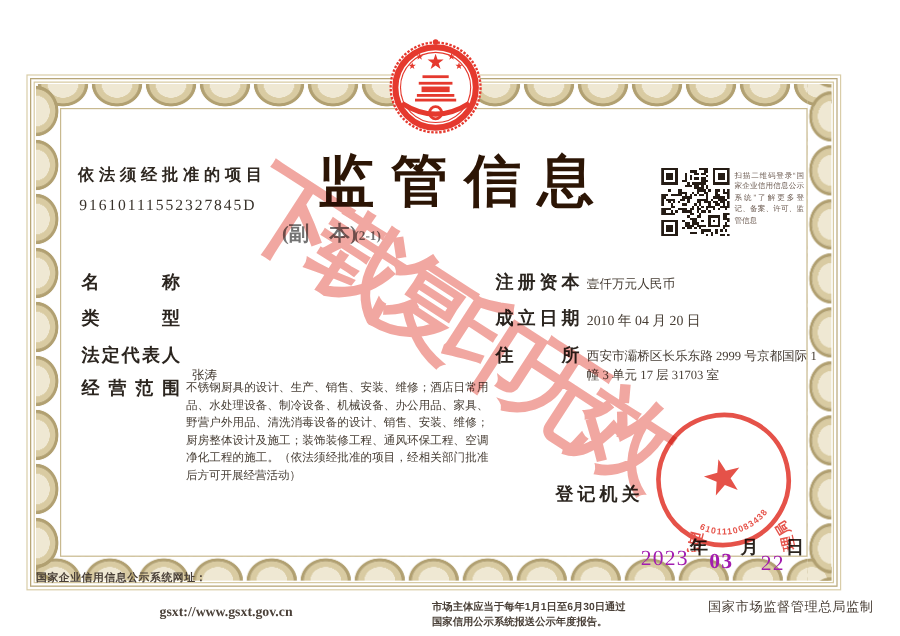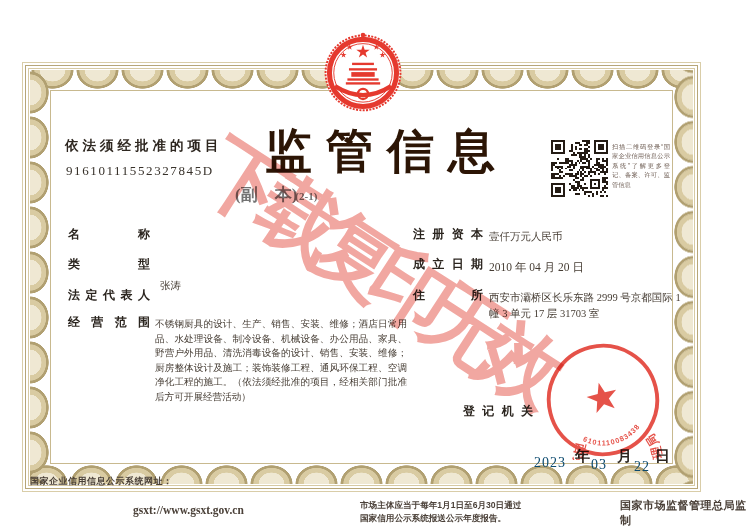"名称" .flabel { font-size: 12px -> 15px }
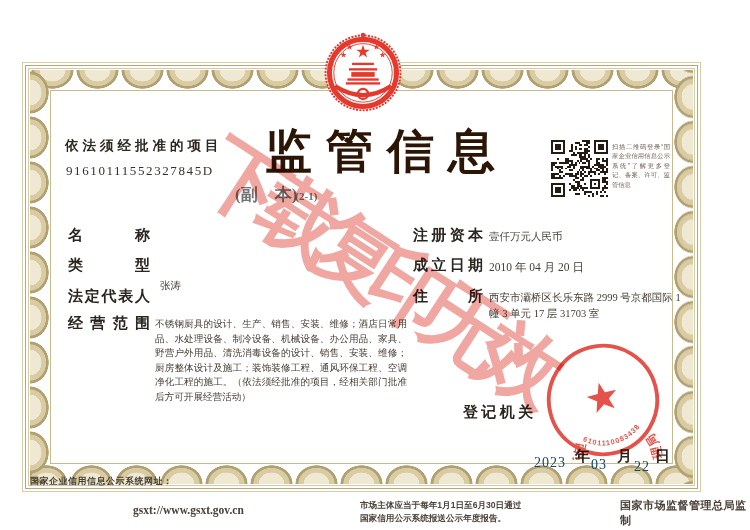"张涛" div.fvalue { top: 279px -> 306px }
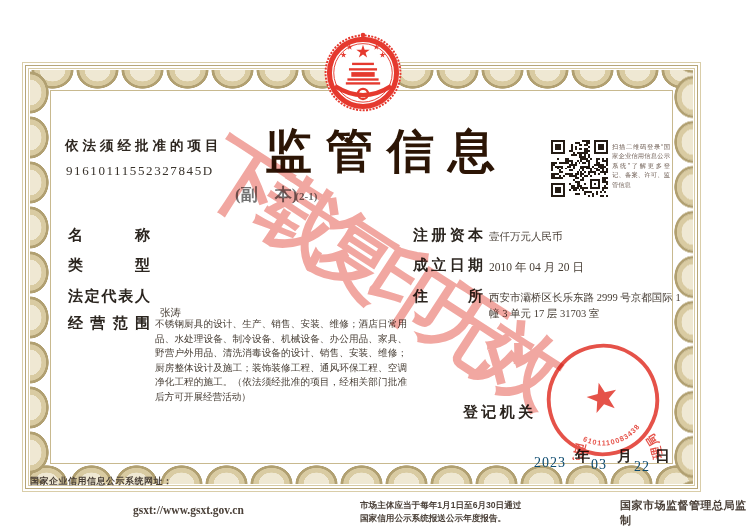"2023" .dt-num { color: #0c4a6e -> #a21caf; font-size: 14px -> 18px }
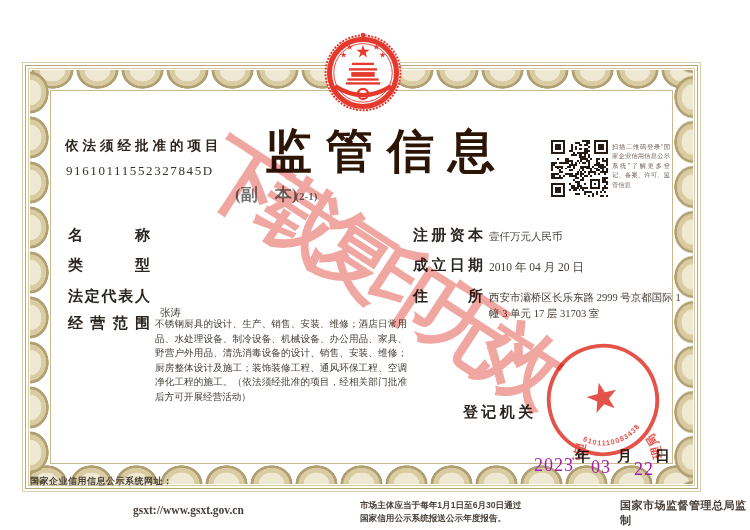"03" span.dt { font-weight: none -> bold }
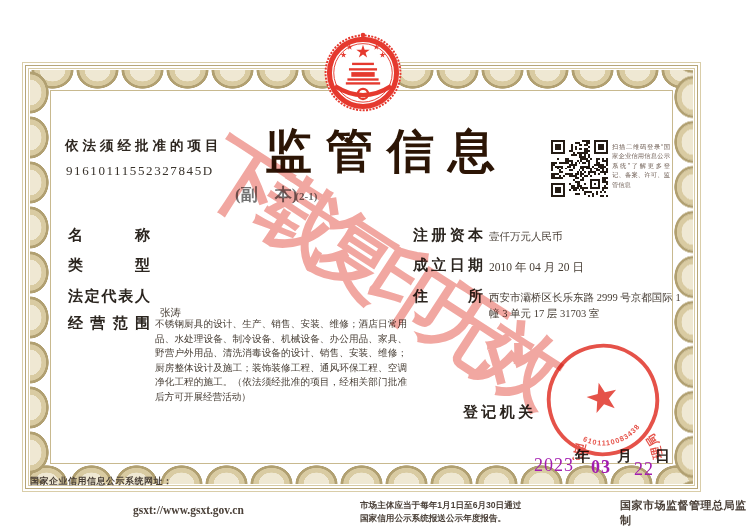"国家市场监督管理总局监制" .foot-pub { font-weight: 700 -> 400; left: 620px -> 590px }
